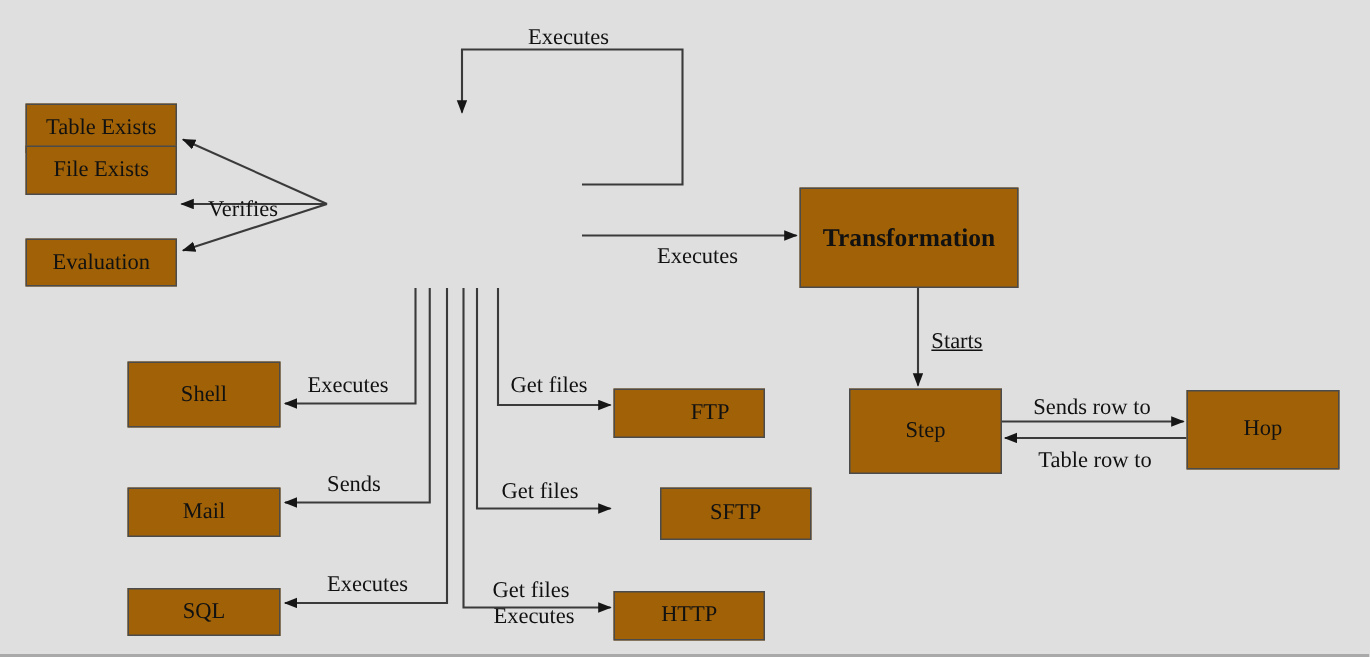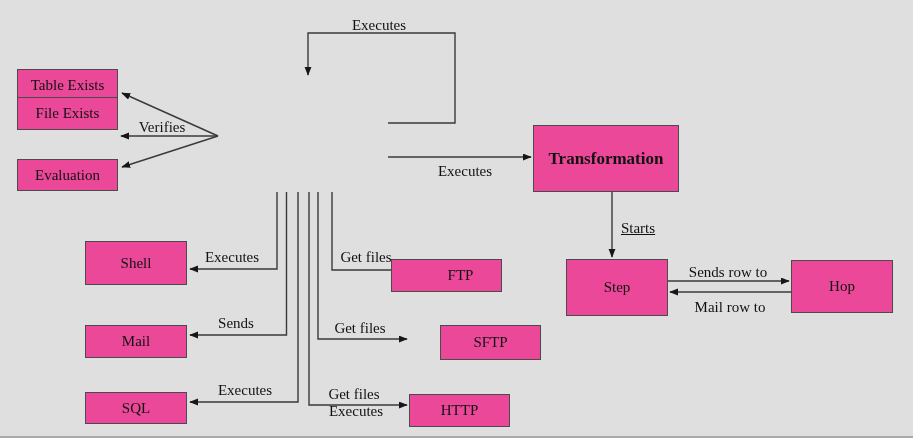"Table Exists" .node { background: #ec4899 -> #a16207 }
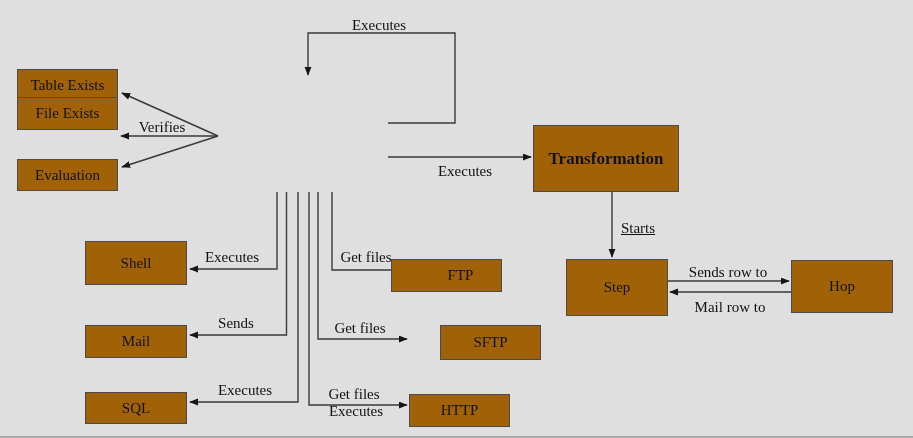"Verifies" span.elabel { top: 120px -> 133px }
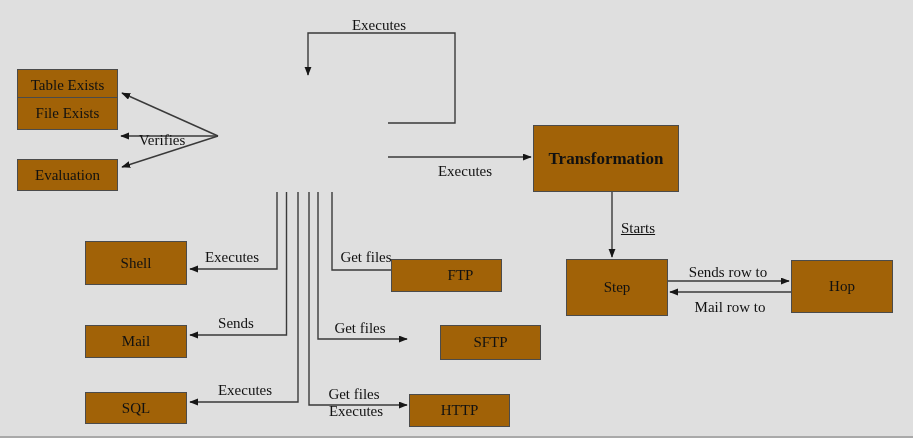"FTP" div.node { left: 391px -> 409px; width: 111px -> 101px }
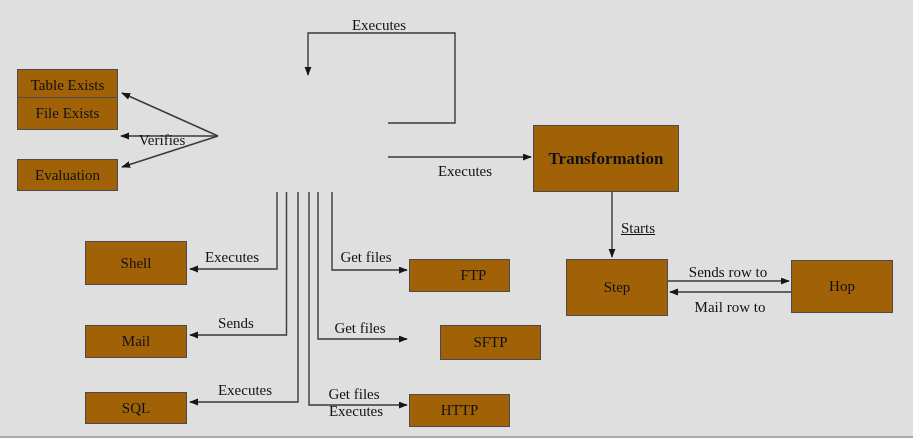"Mail row to" span.elabel { text: Mail -> Table }
